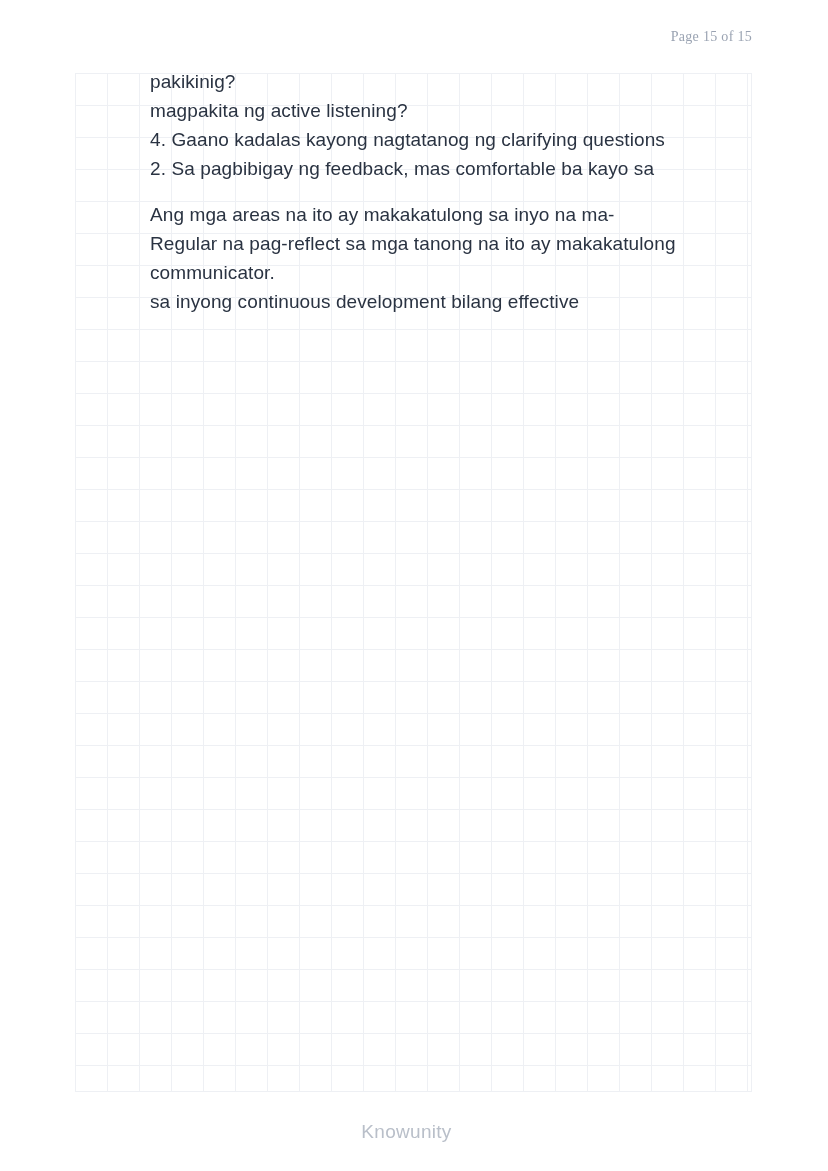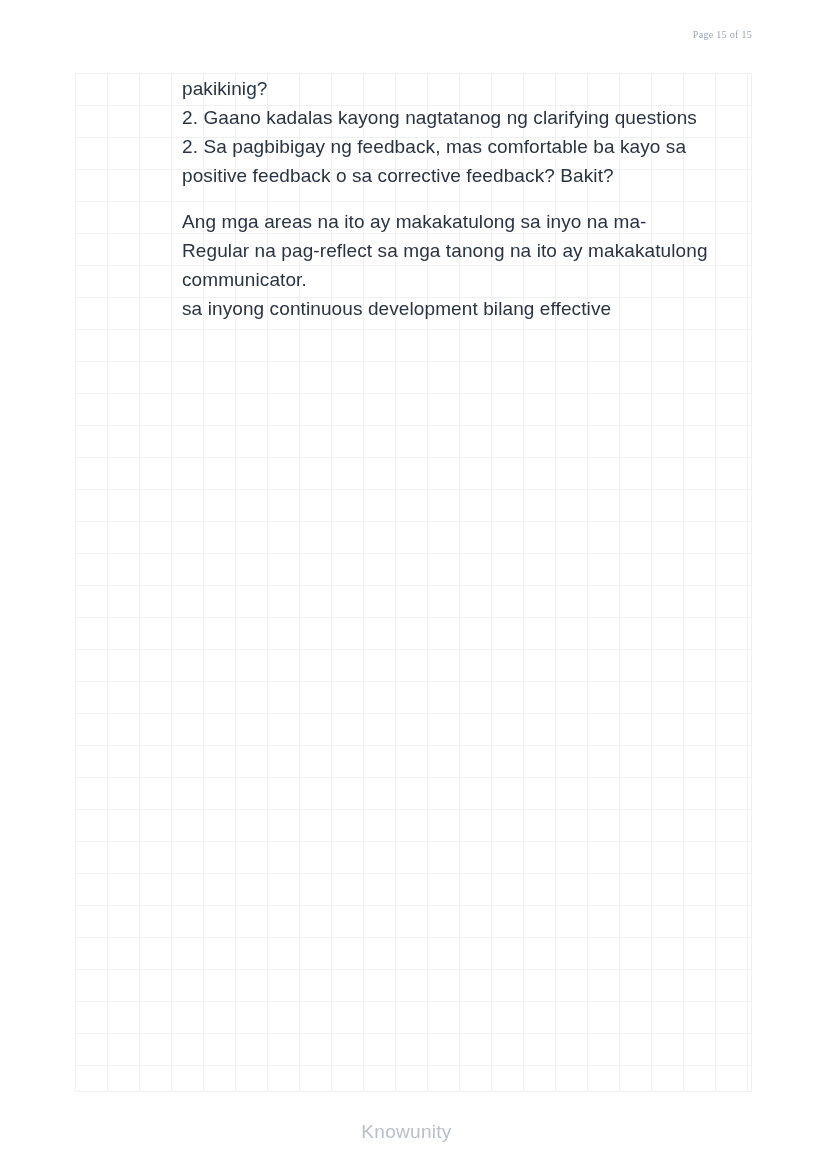"Page 15 of 15" .page-indicator { font-size: 10px -> 14px }
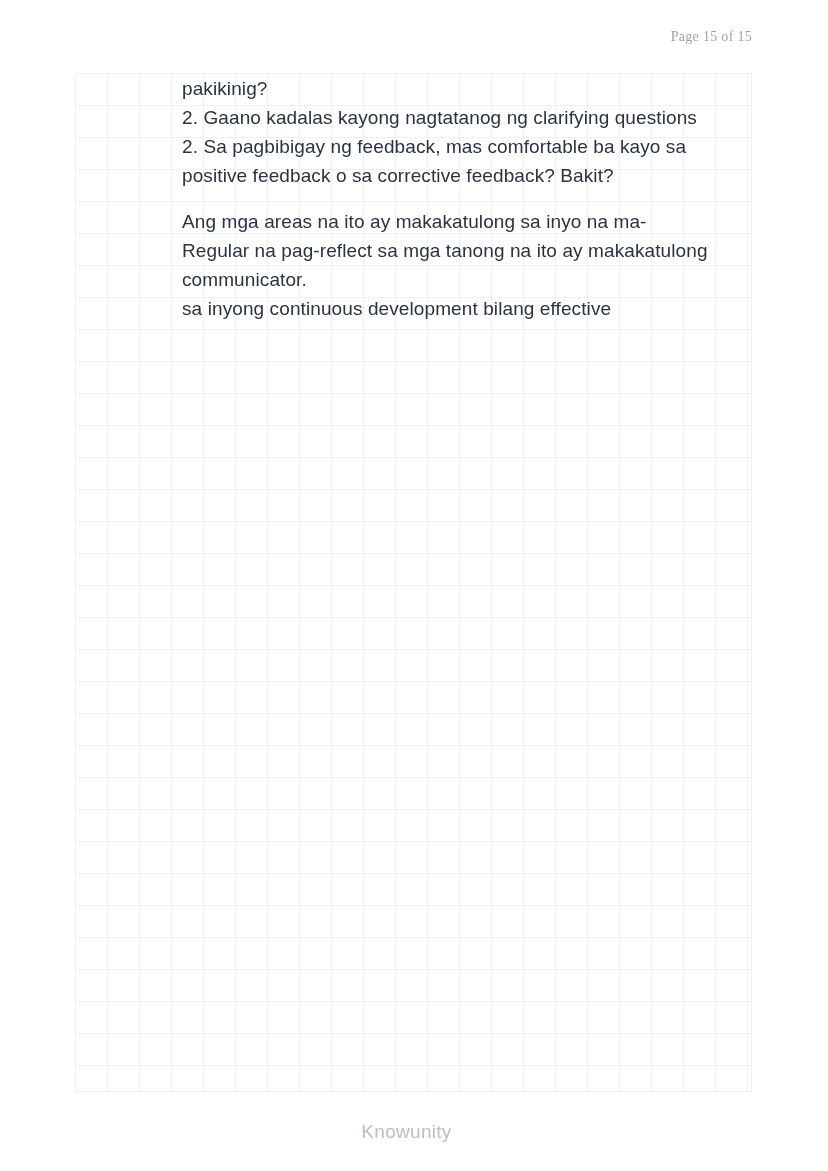"pakikinig?" .doc-text { margin-left: 32px -> none; top: 74px -> 67px }
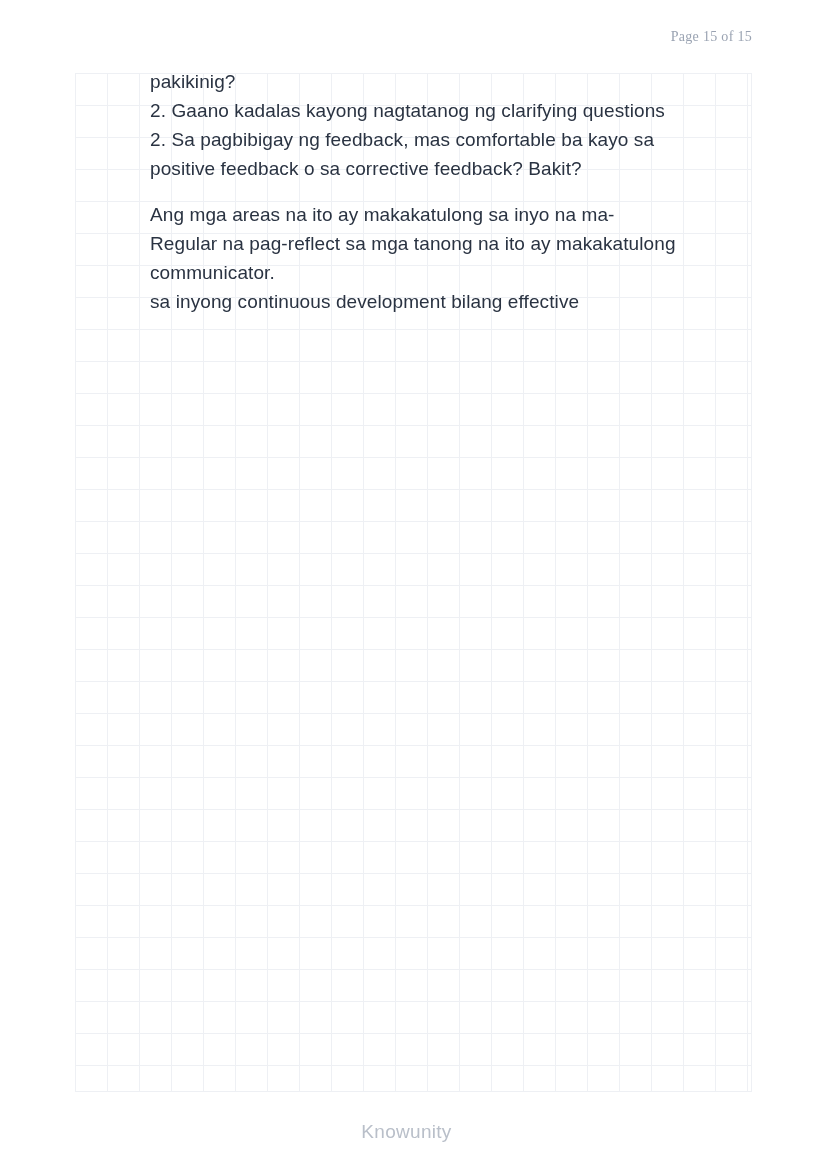"magpakita ng active listening?" div { html: none -> <div>magpakita ng active listening?</div> }
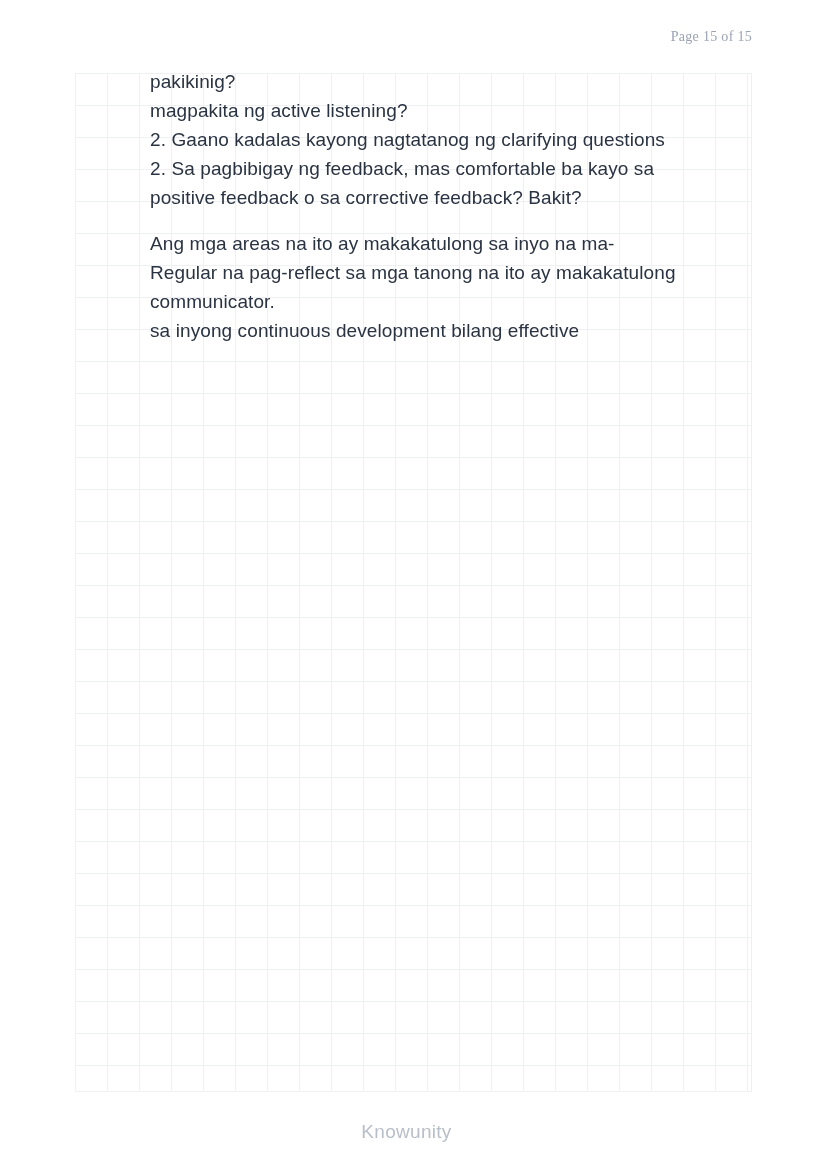"2. Gaano kadalas kayong nagtatanog" div { text: 2 -> 4 }
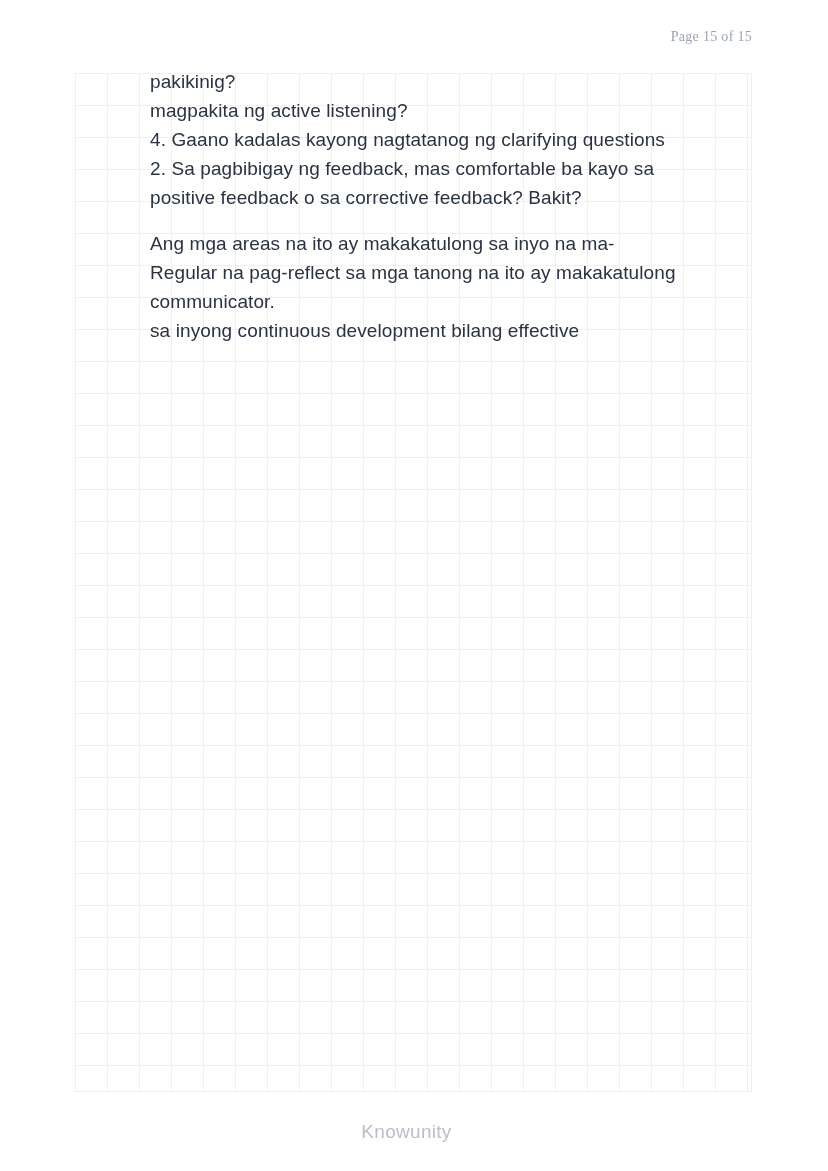"positive feedback o sa corrective" div { html: <div>positive feedback o sa corrective feedback? Bakit?</div> -> none }
